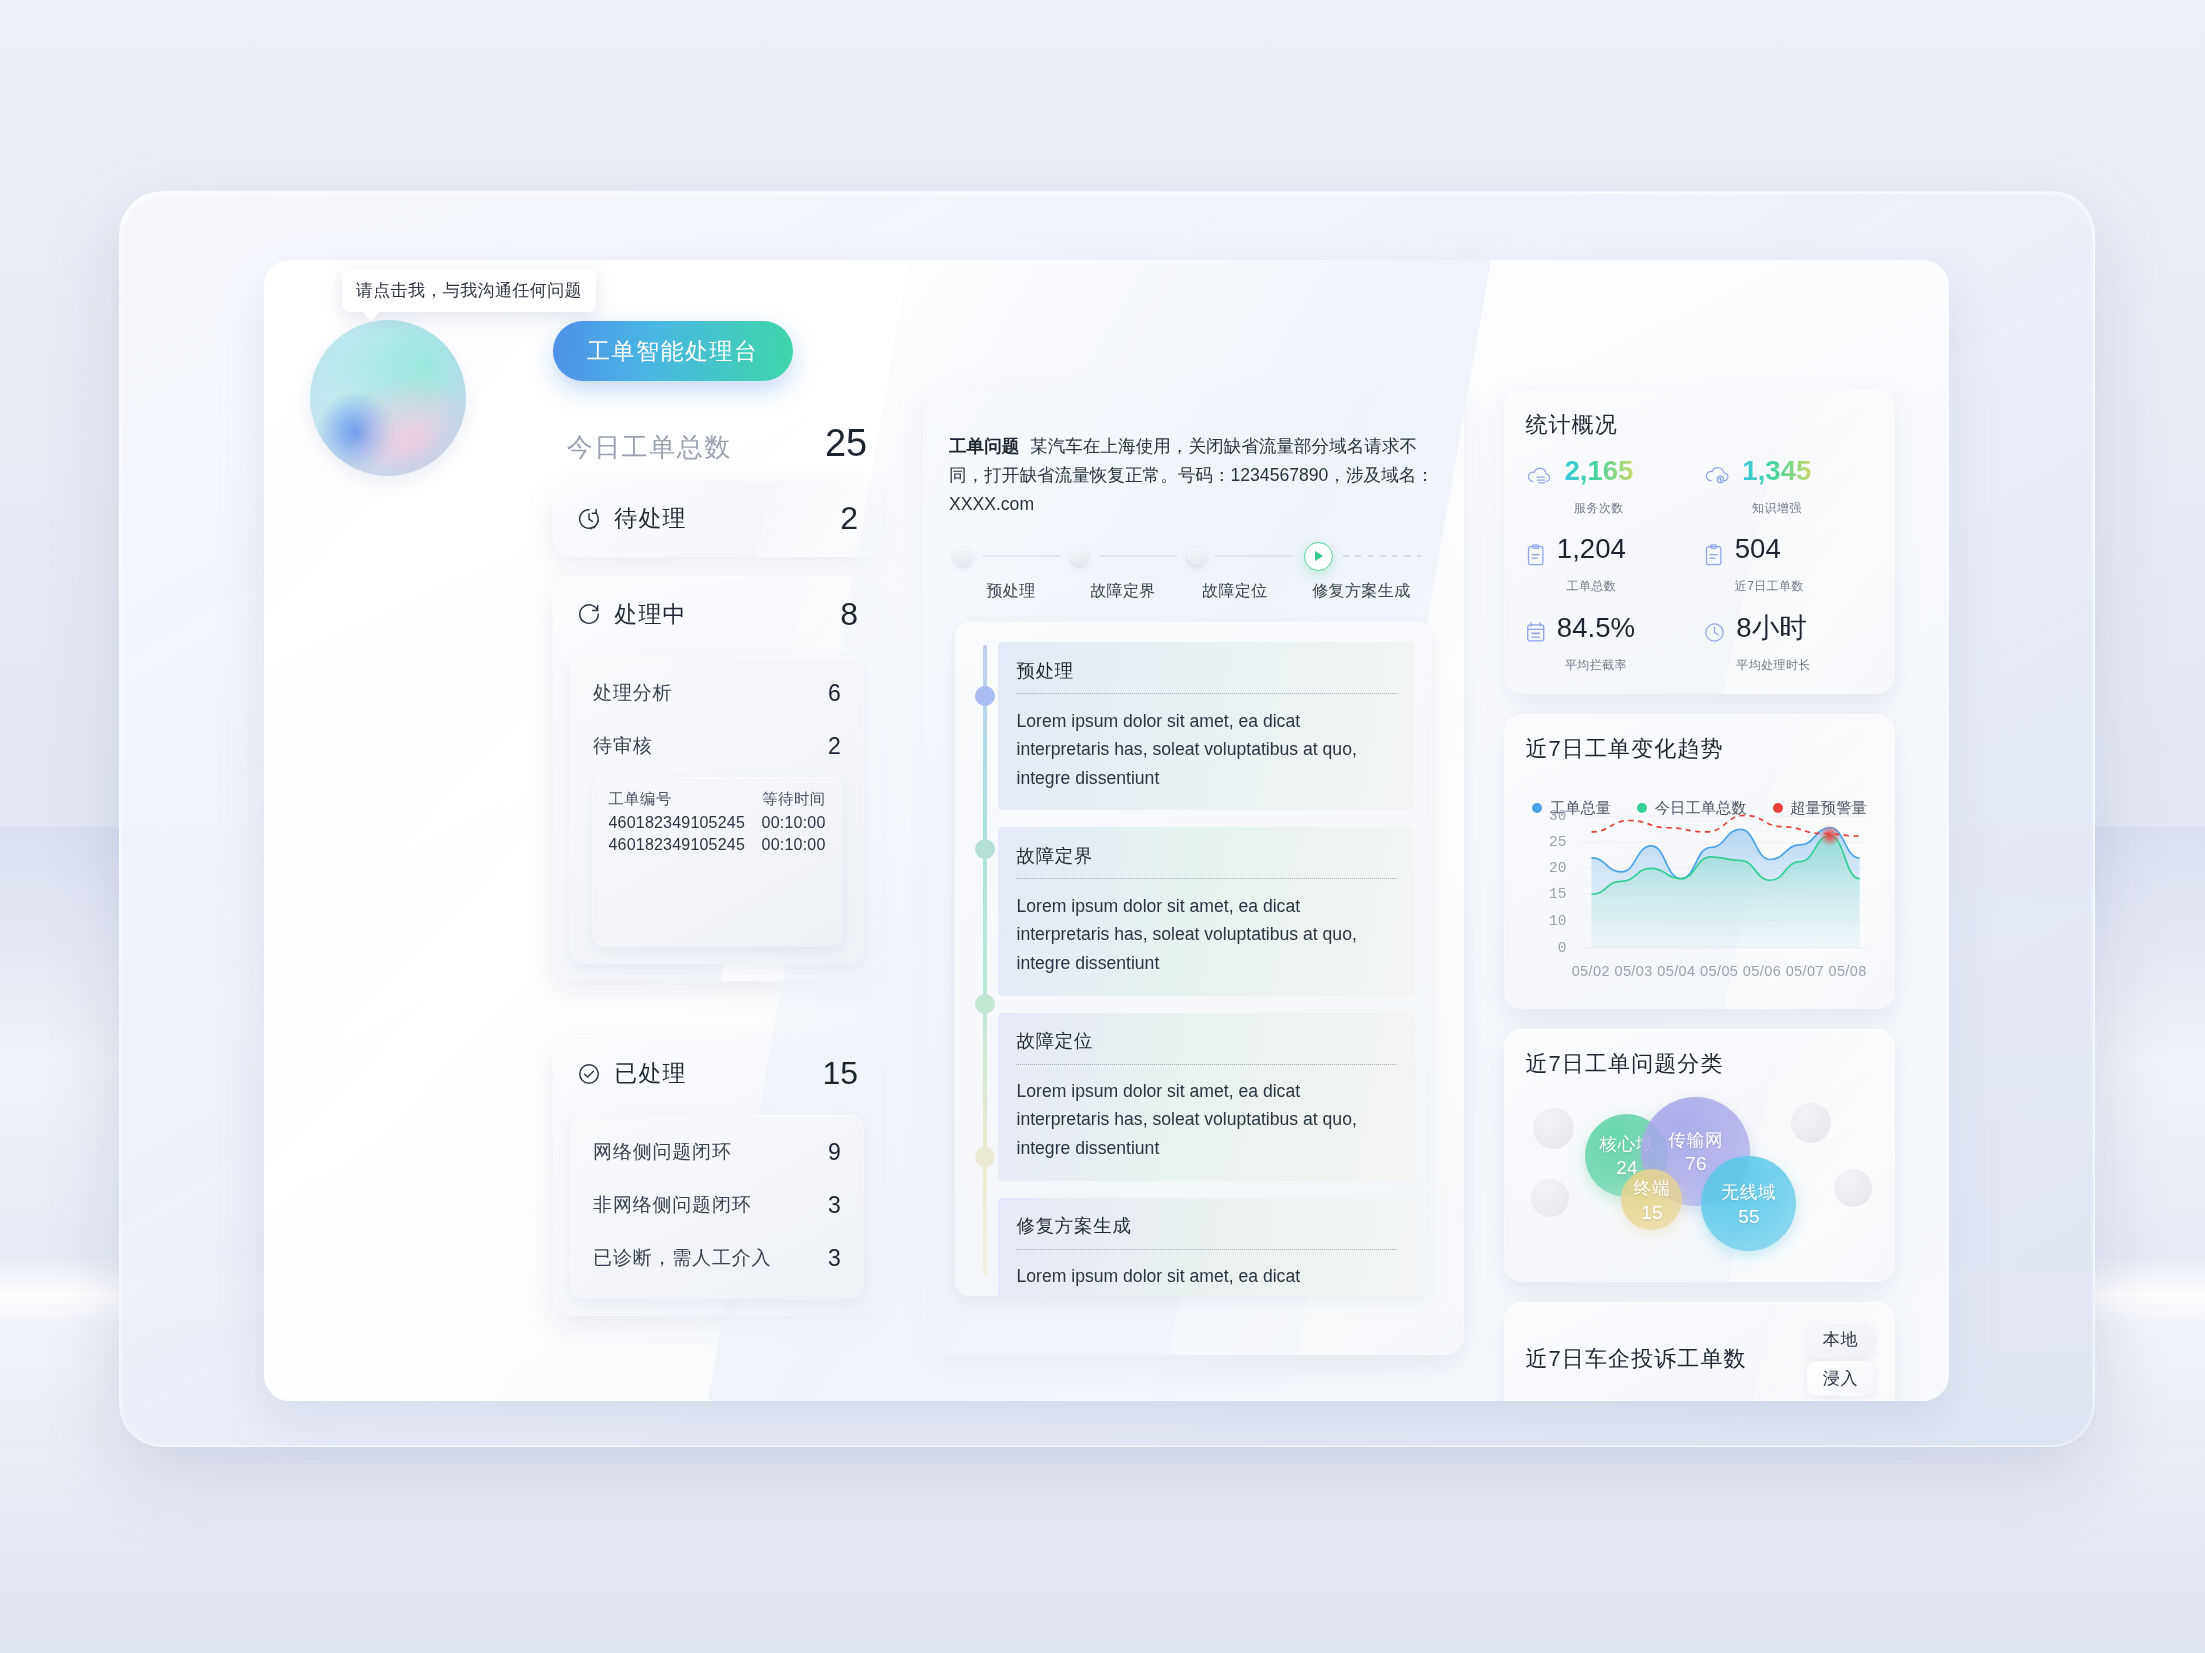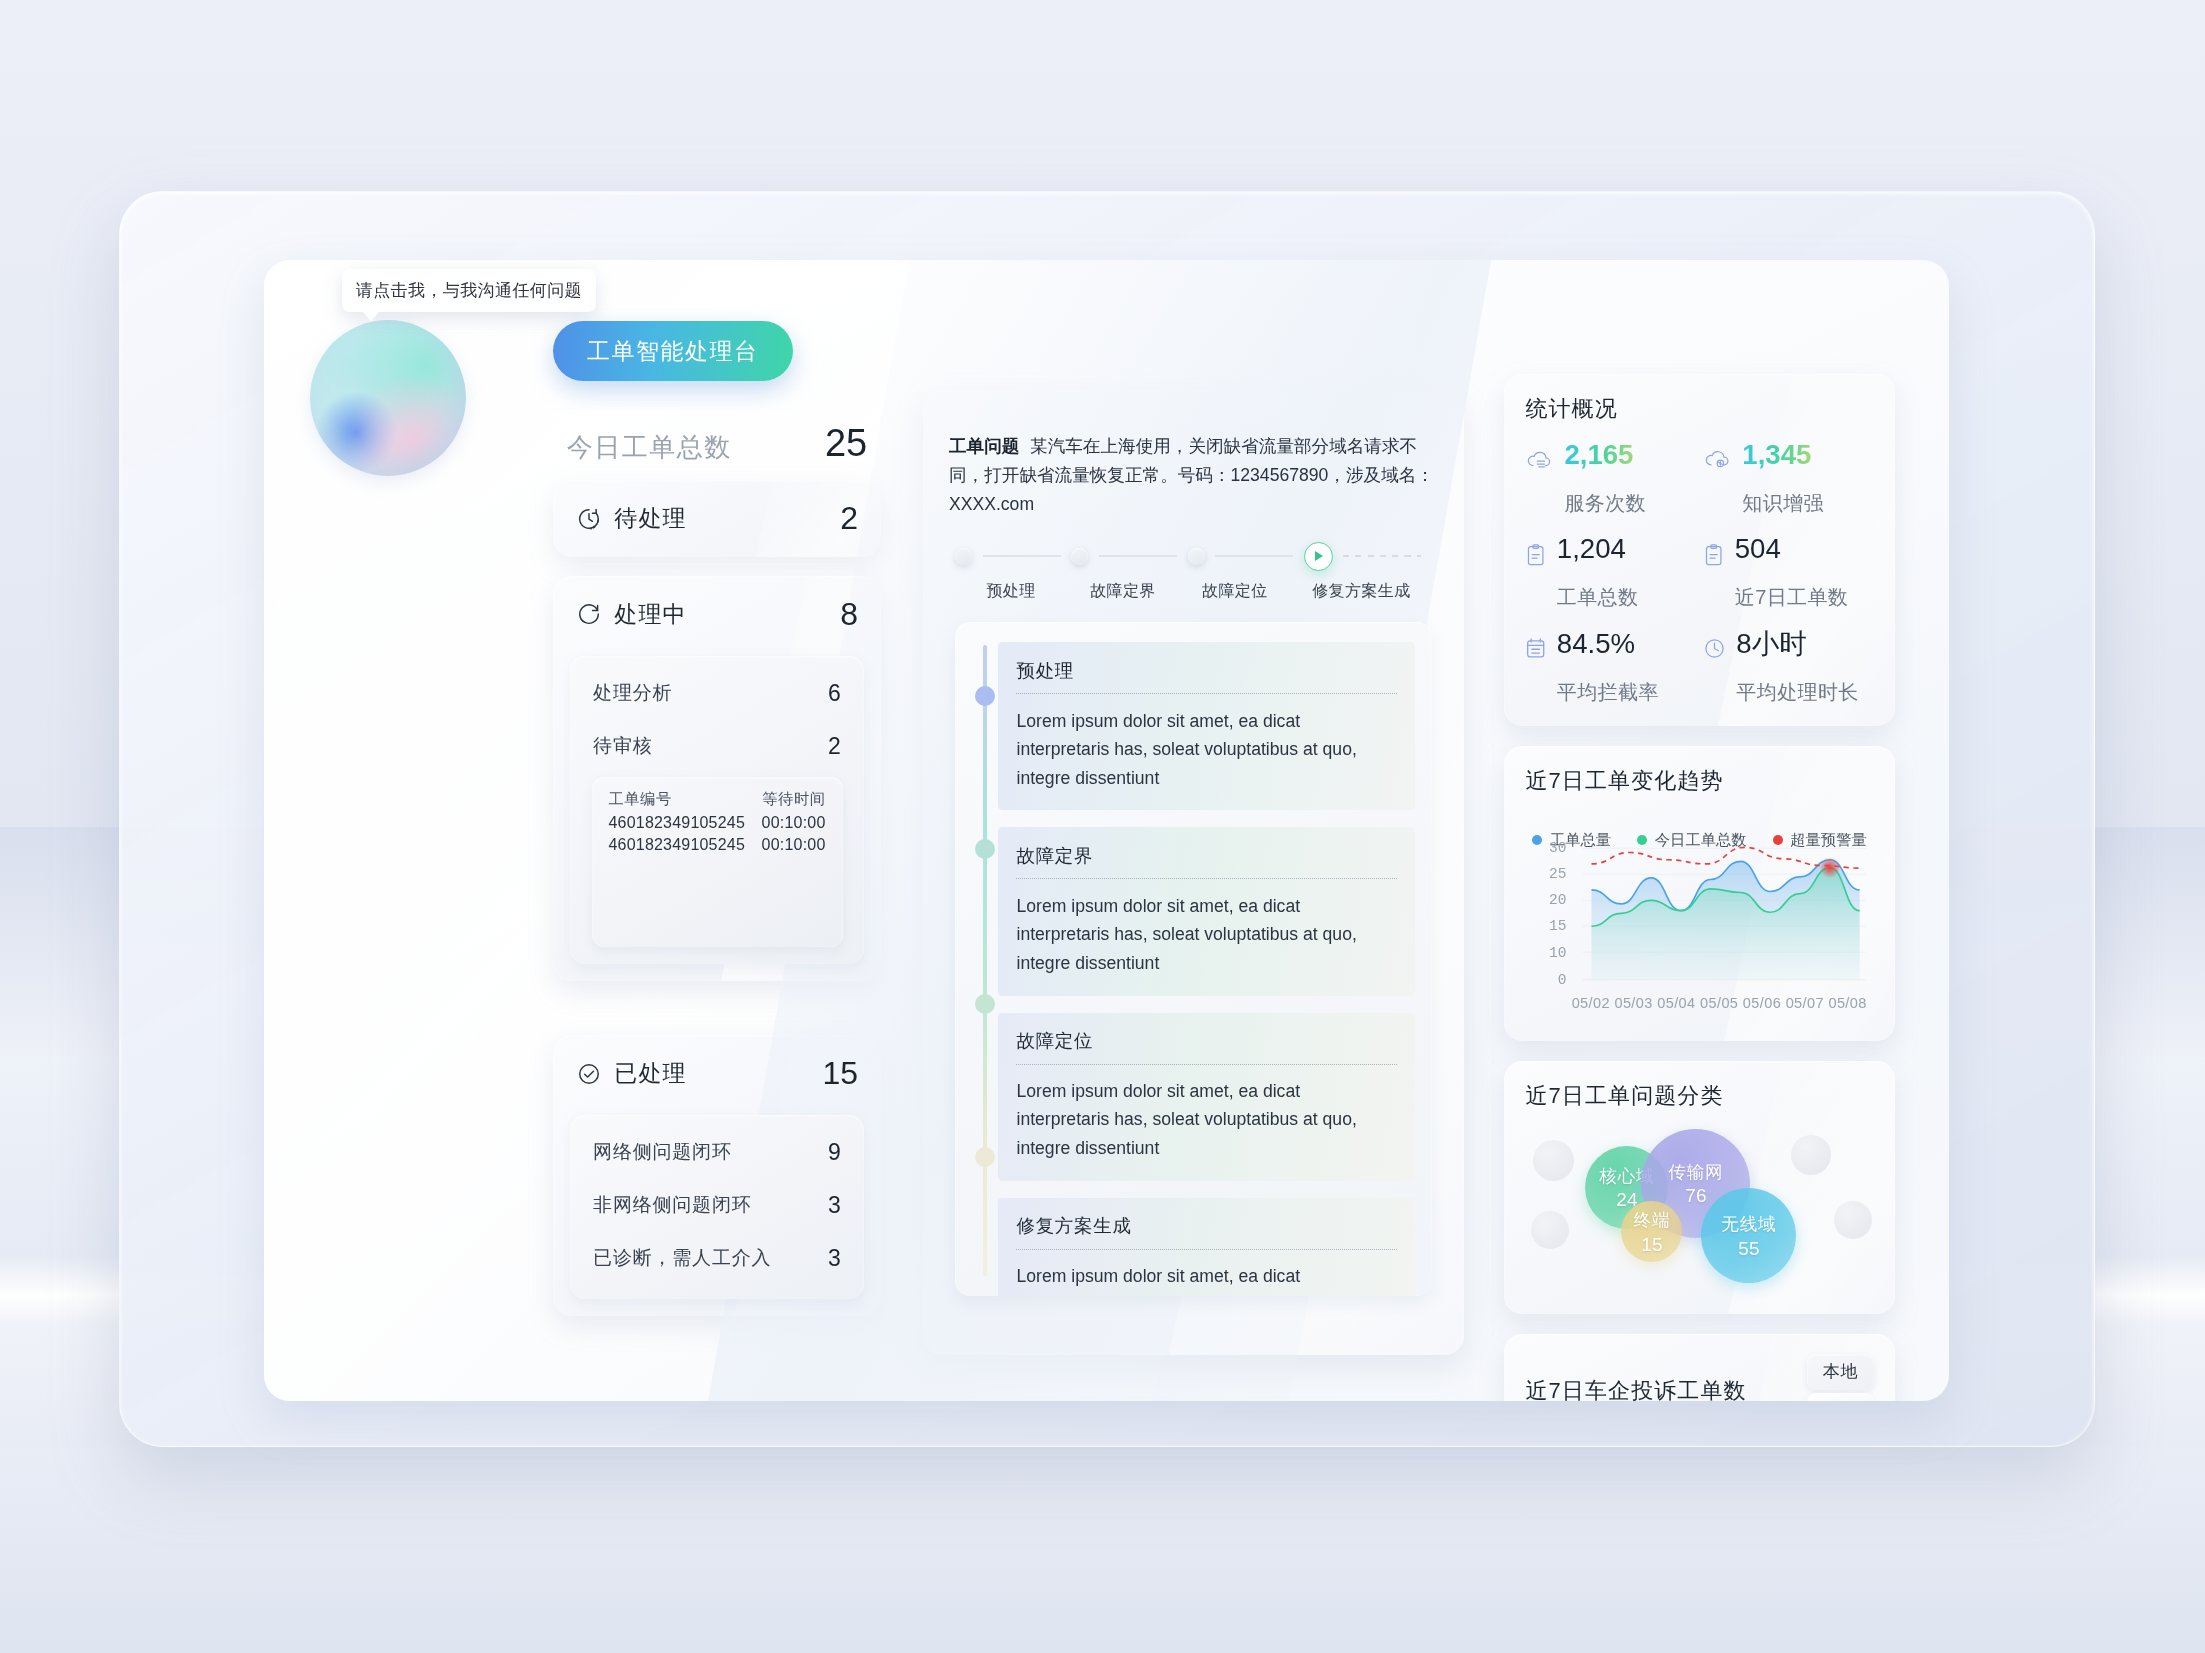"统计概况" .right-col { top: 114px -> 130px }
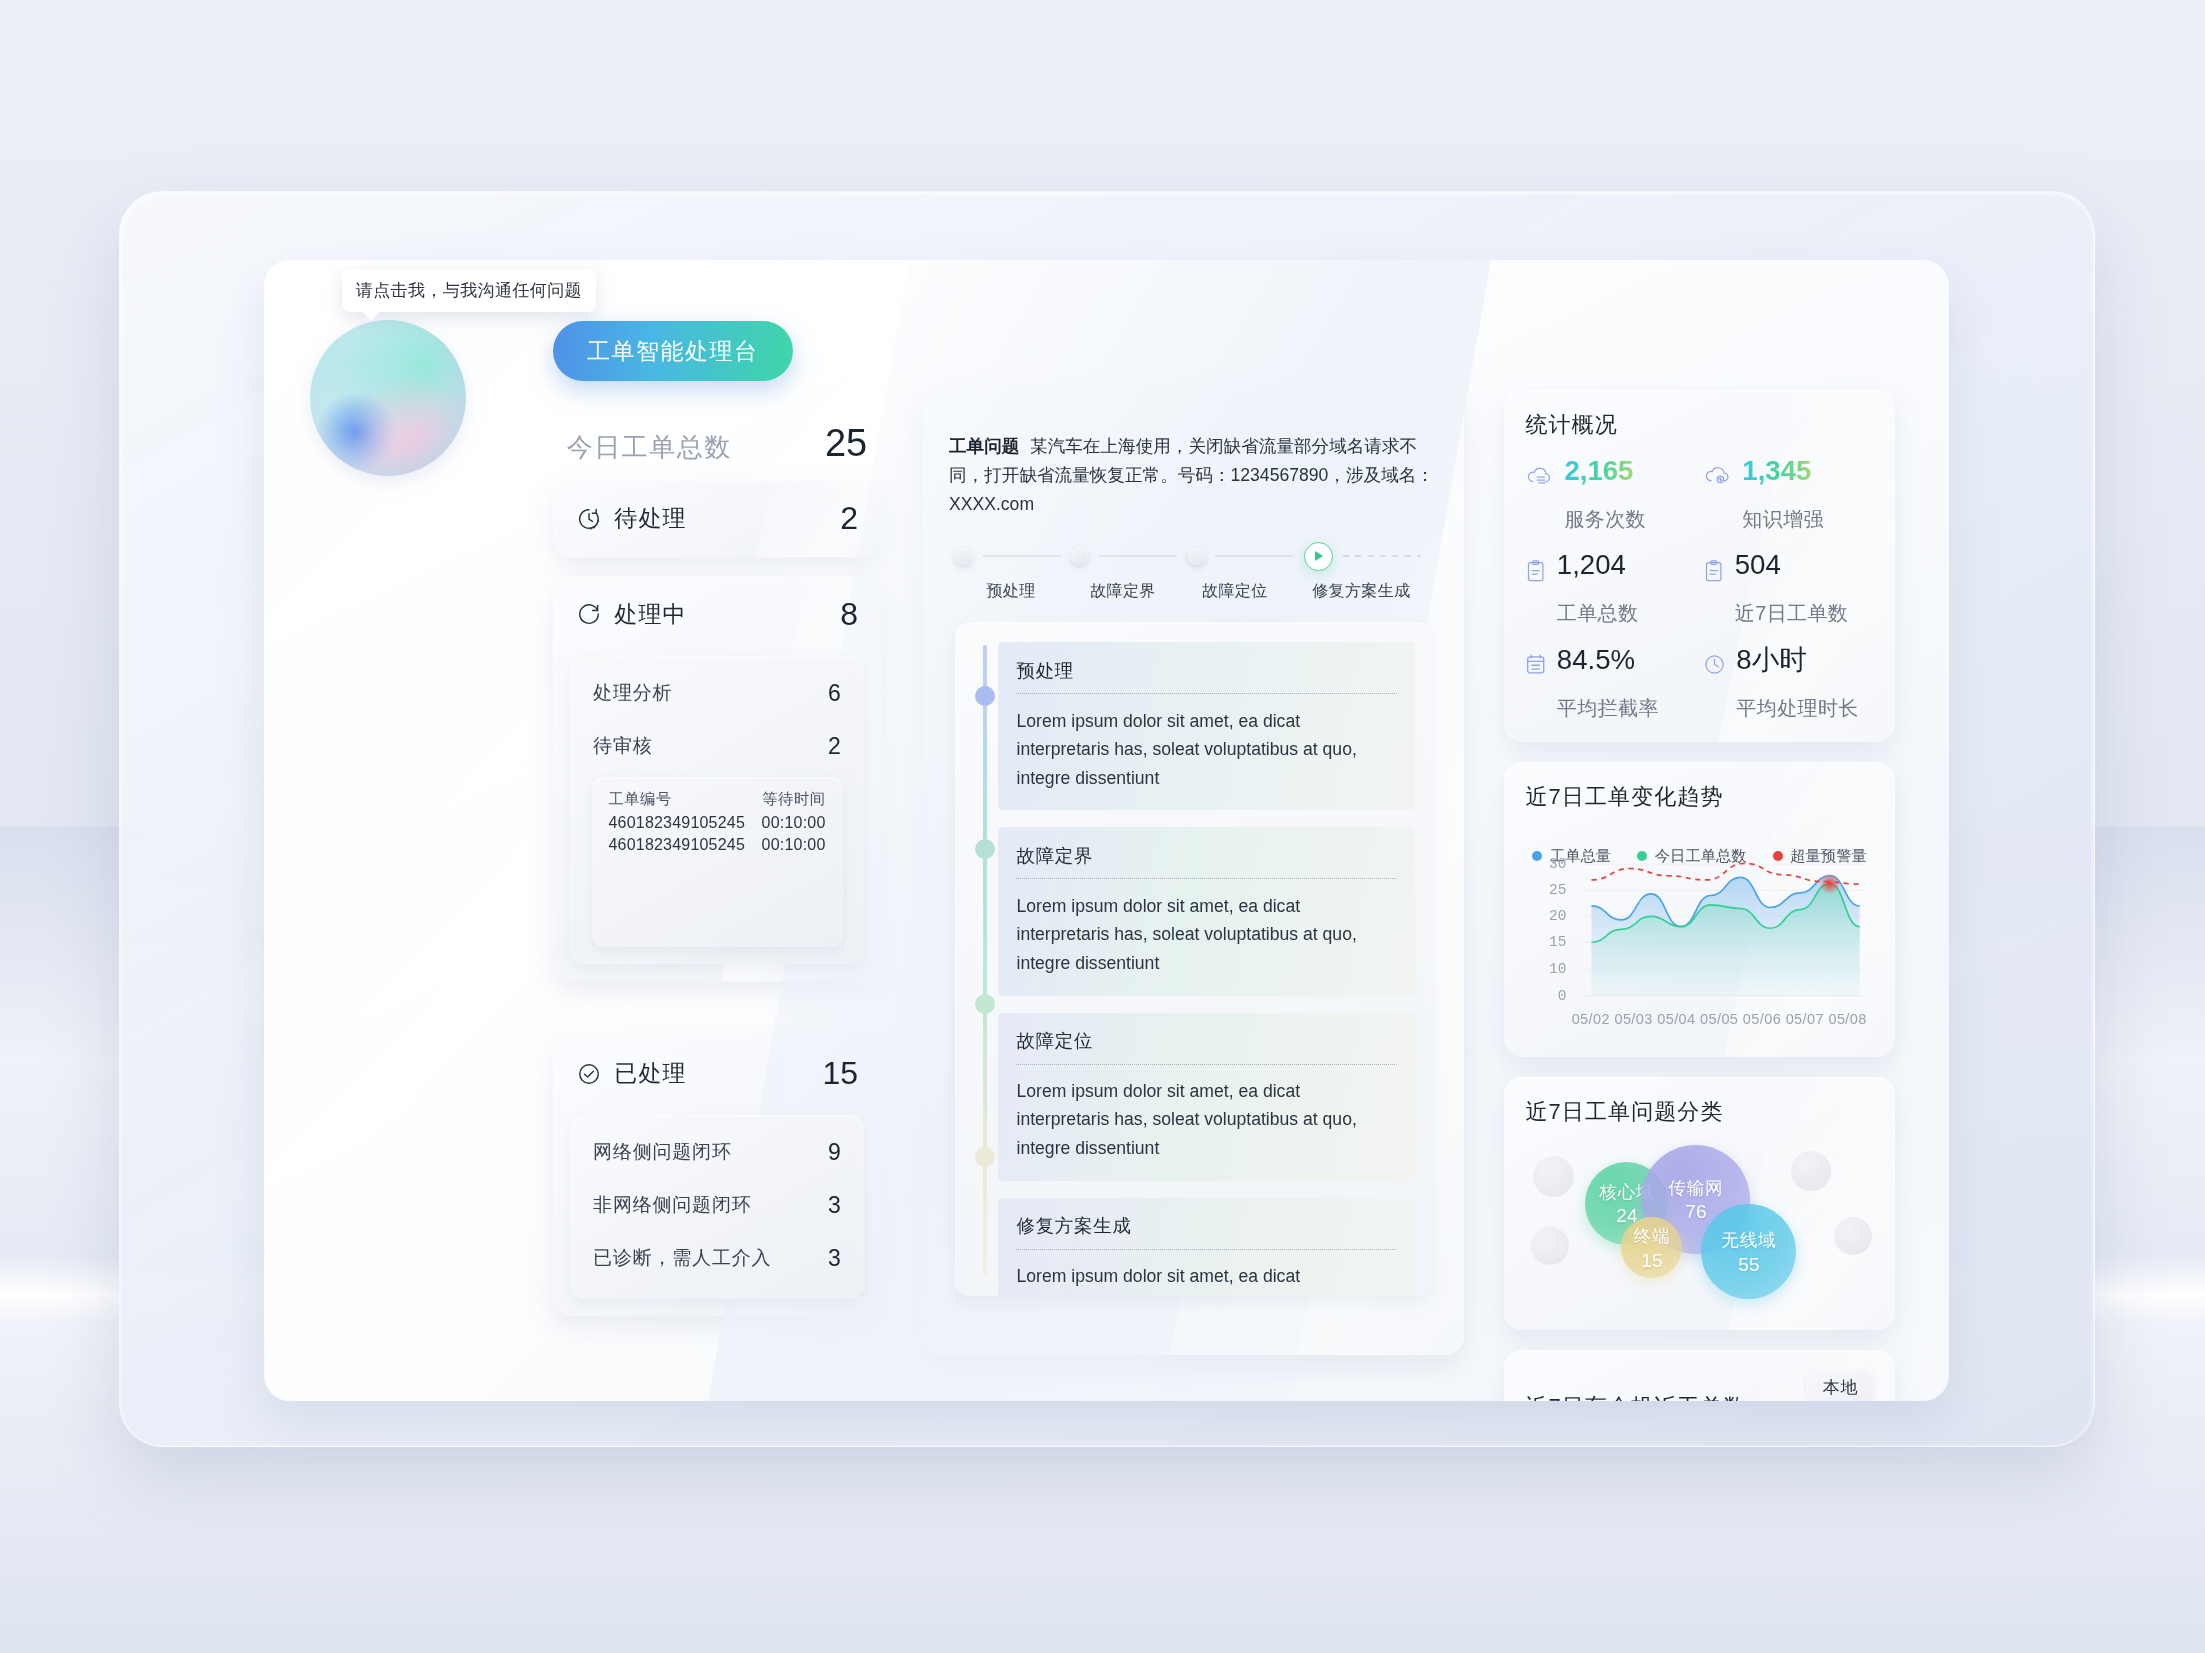"服务次数" .stat .sl { font-size: 20px -> 12px; margin-top: 20px -> 14px; text-align: none -> center }
